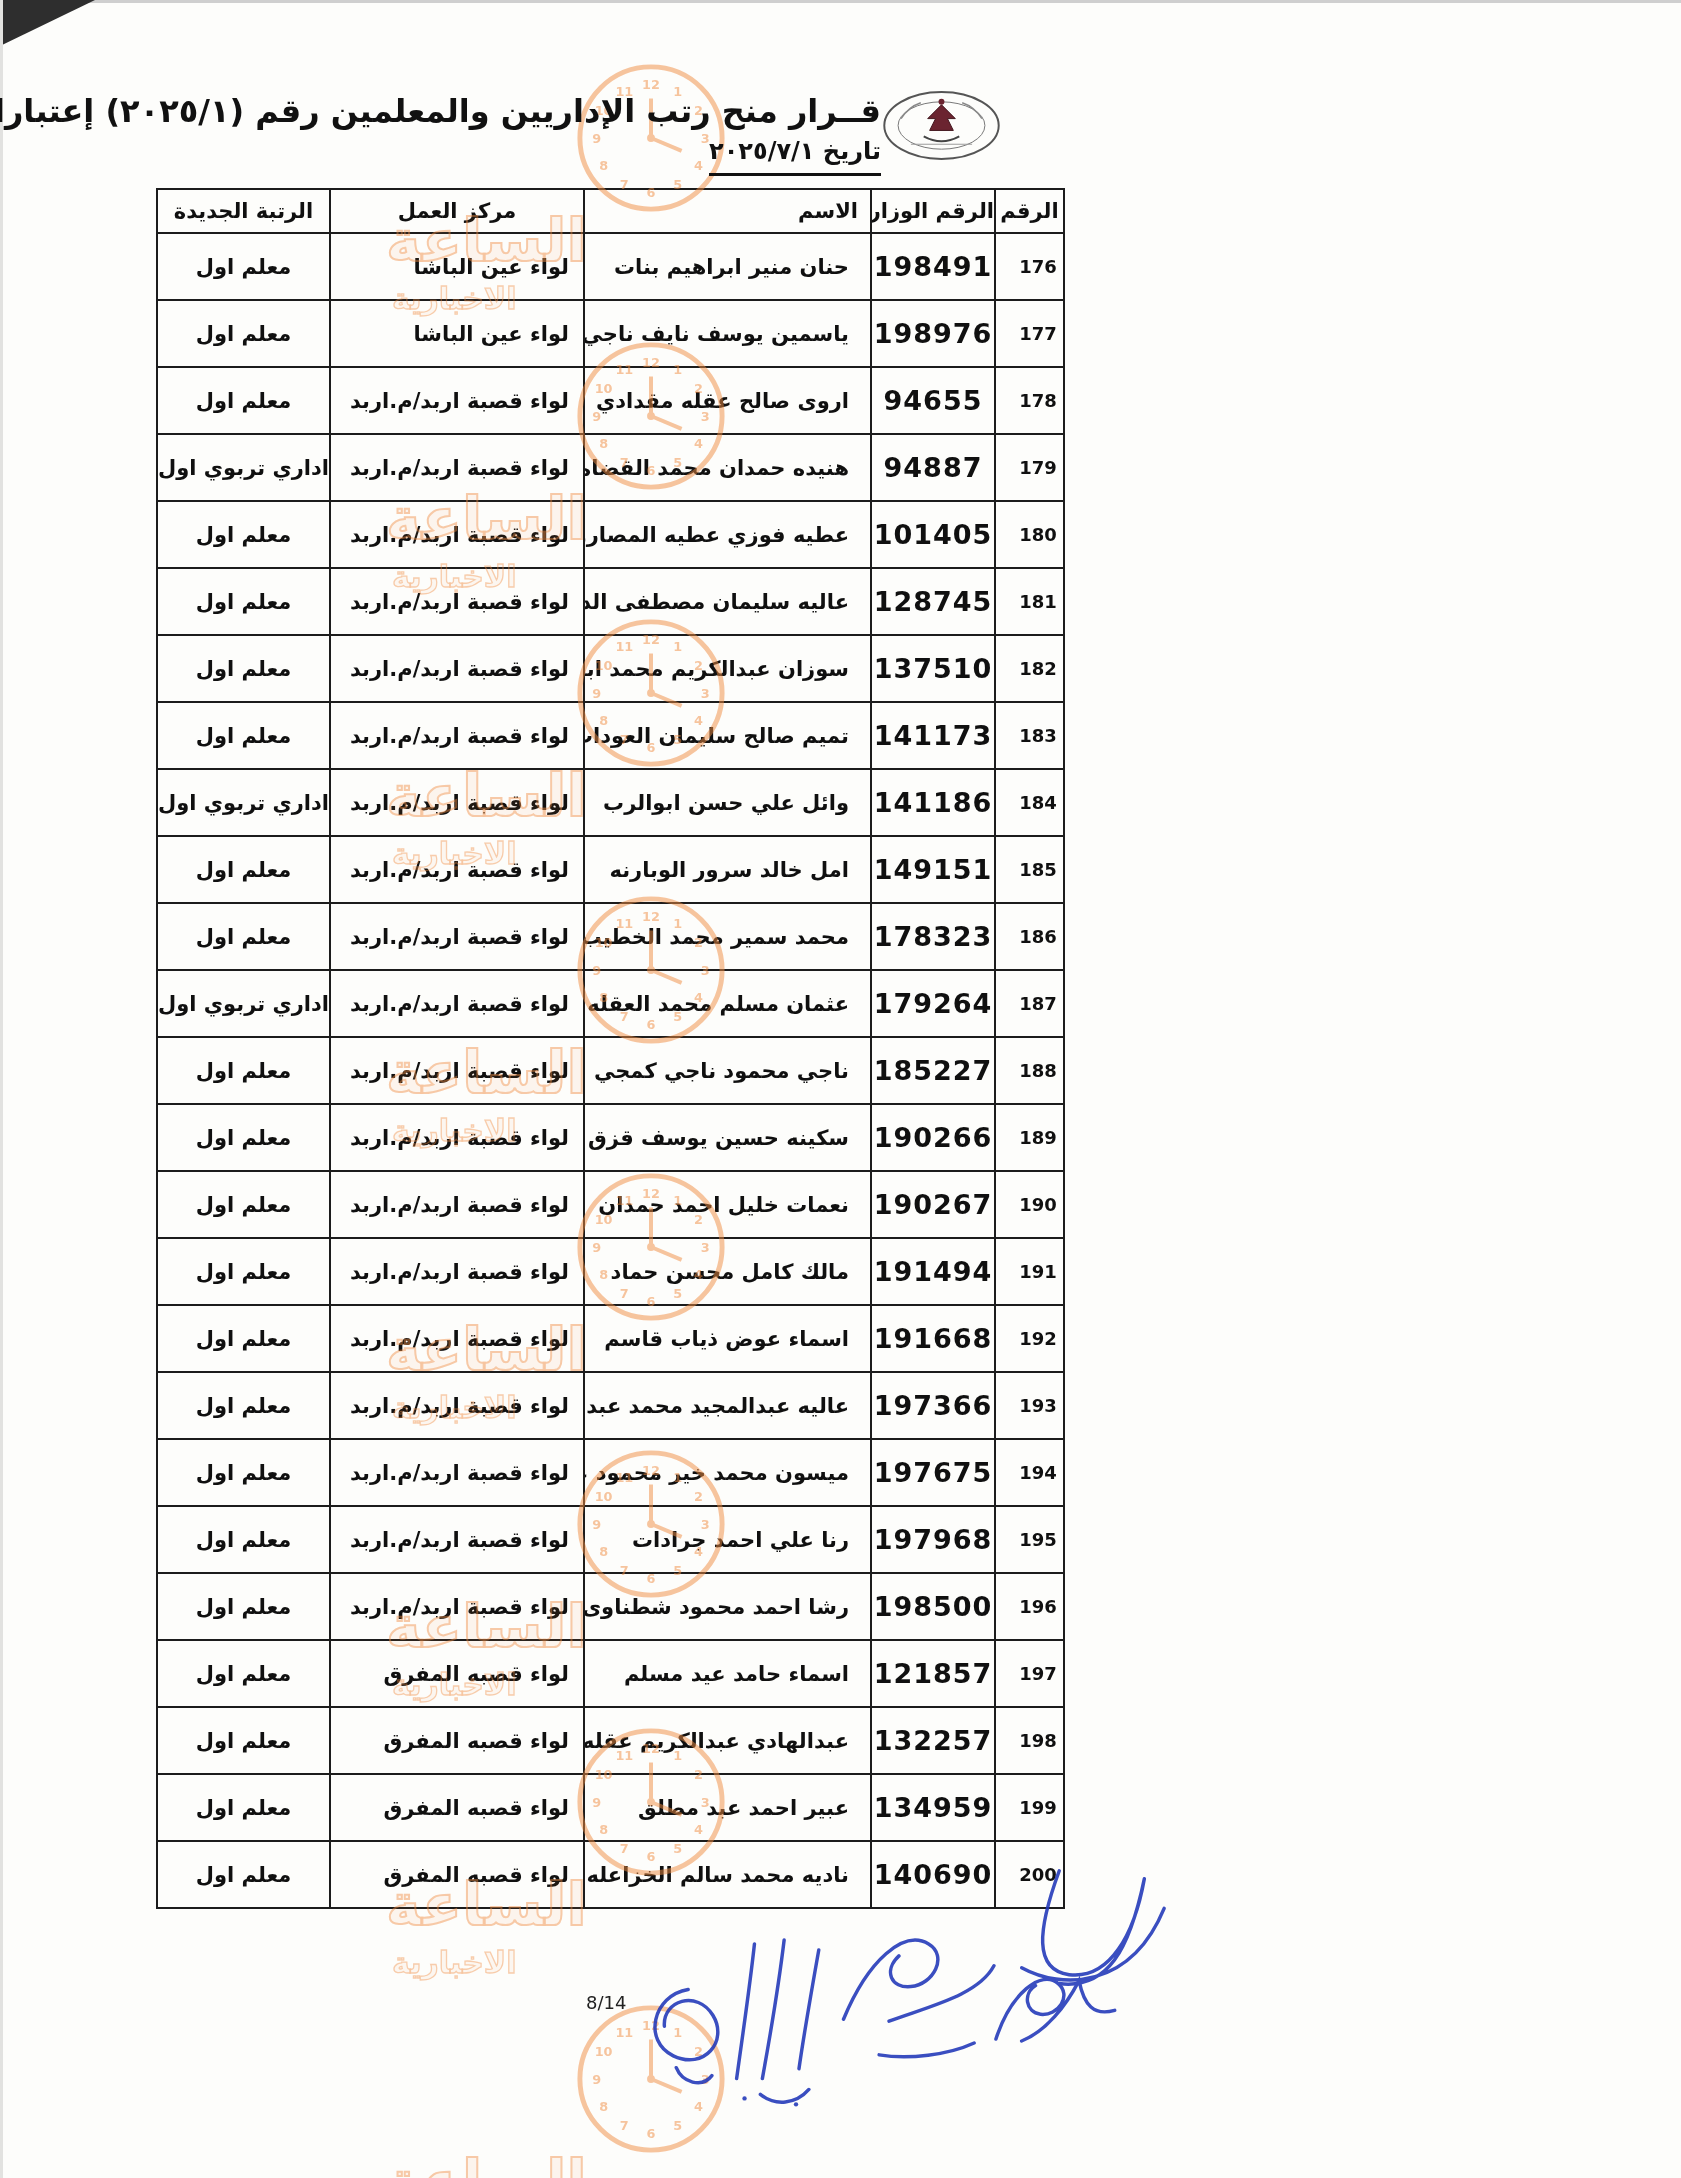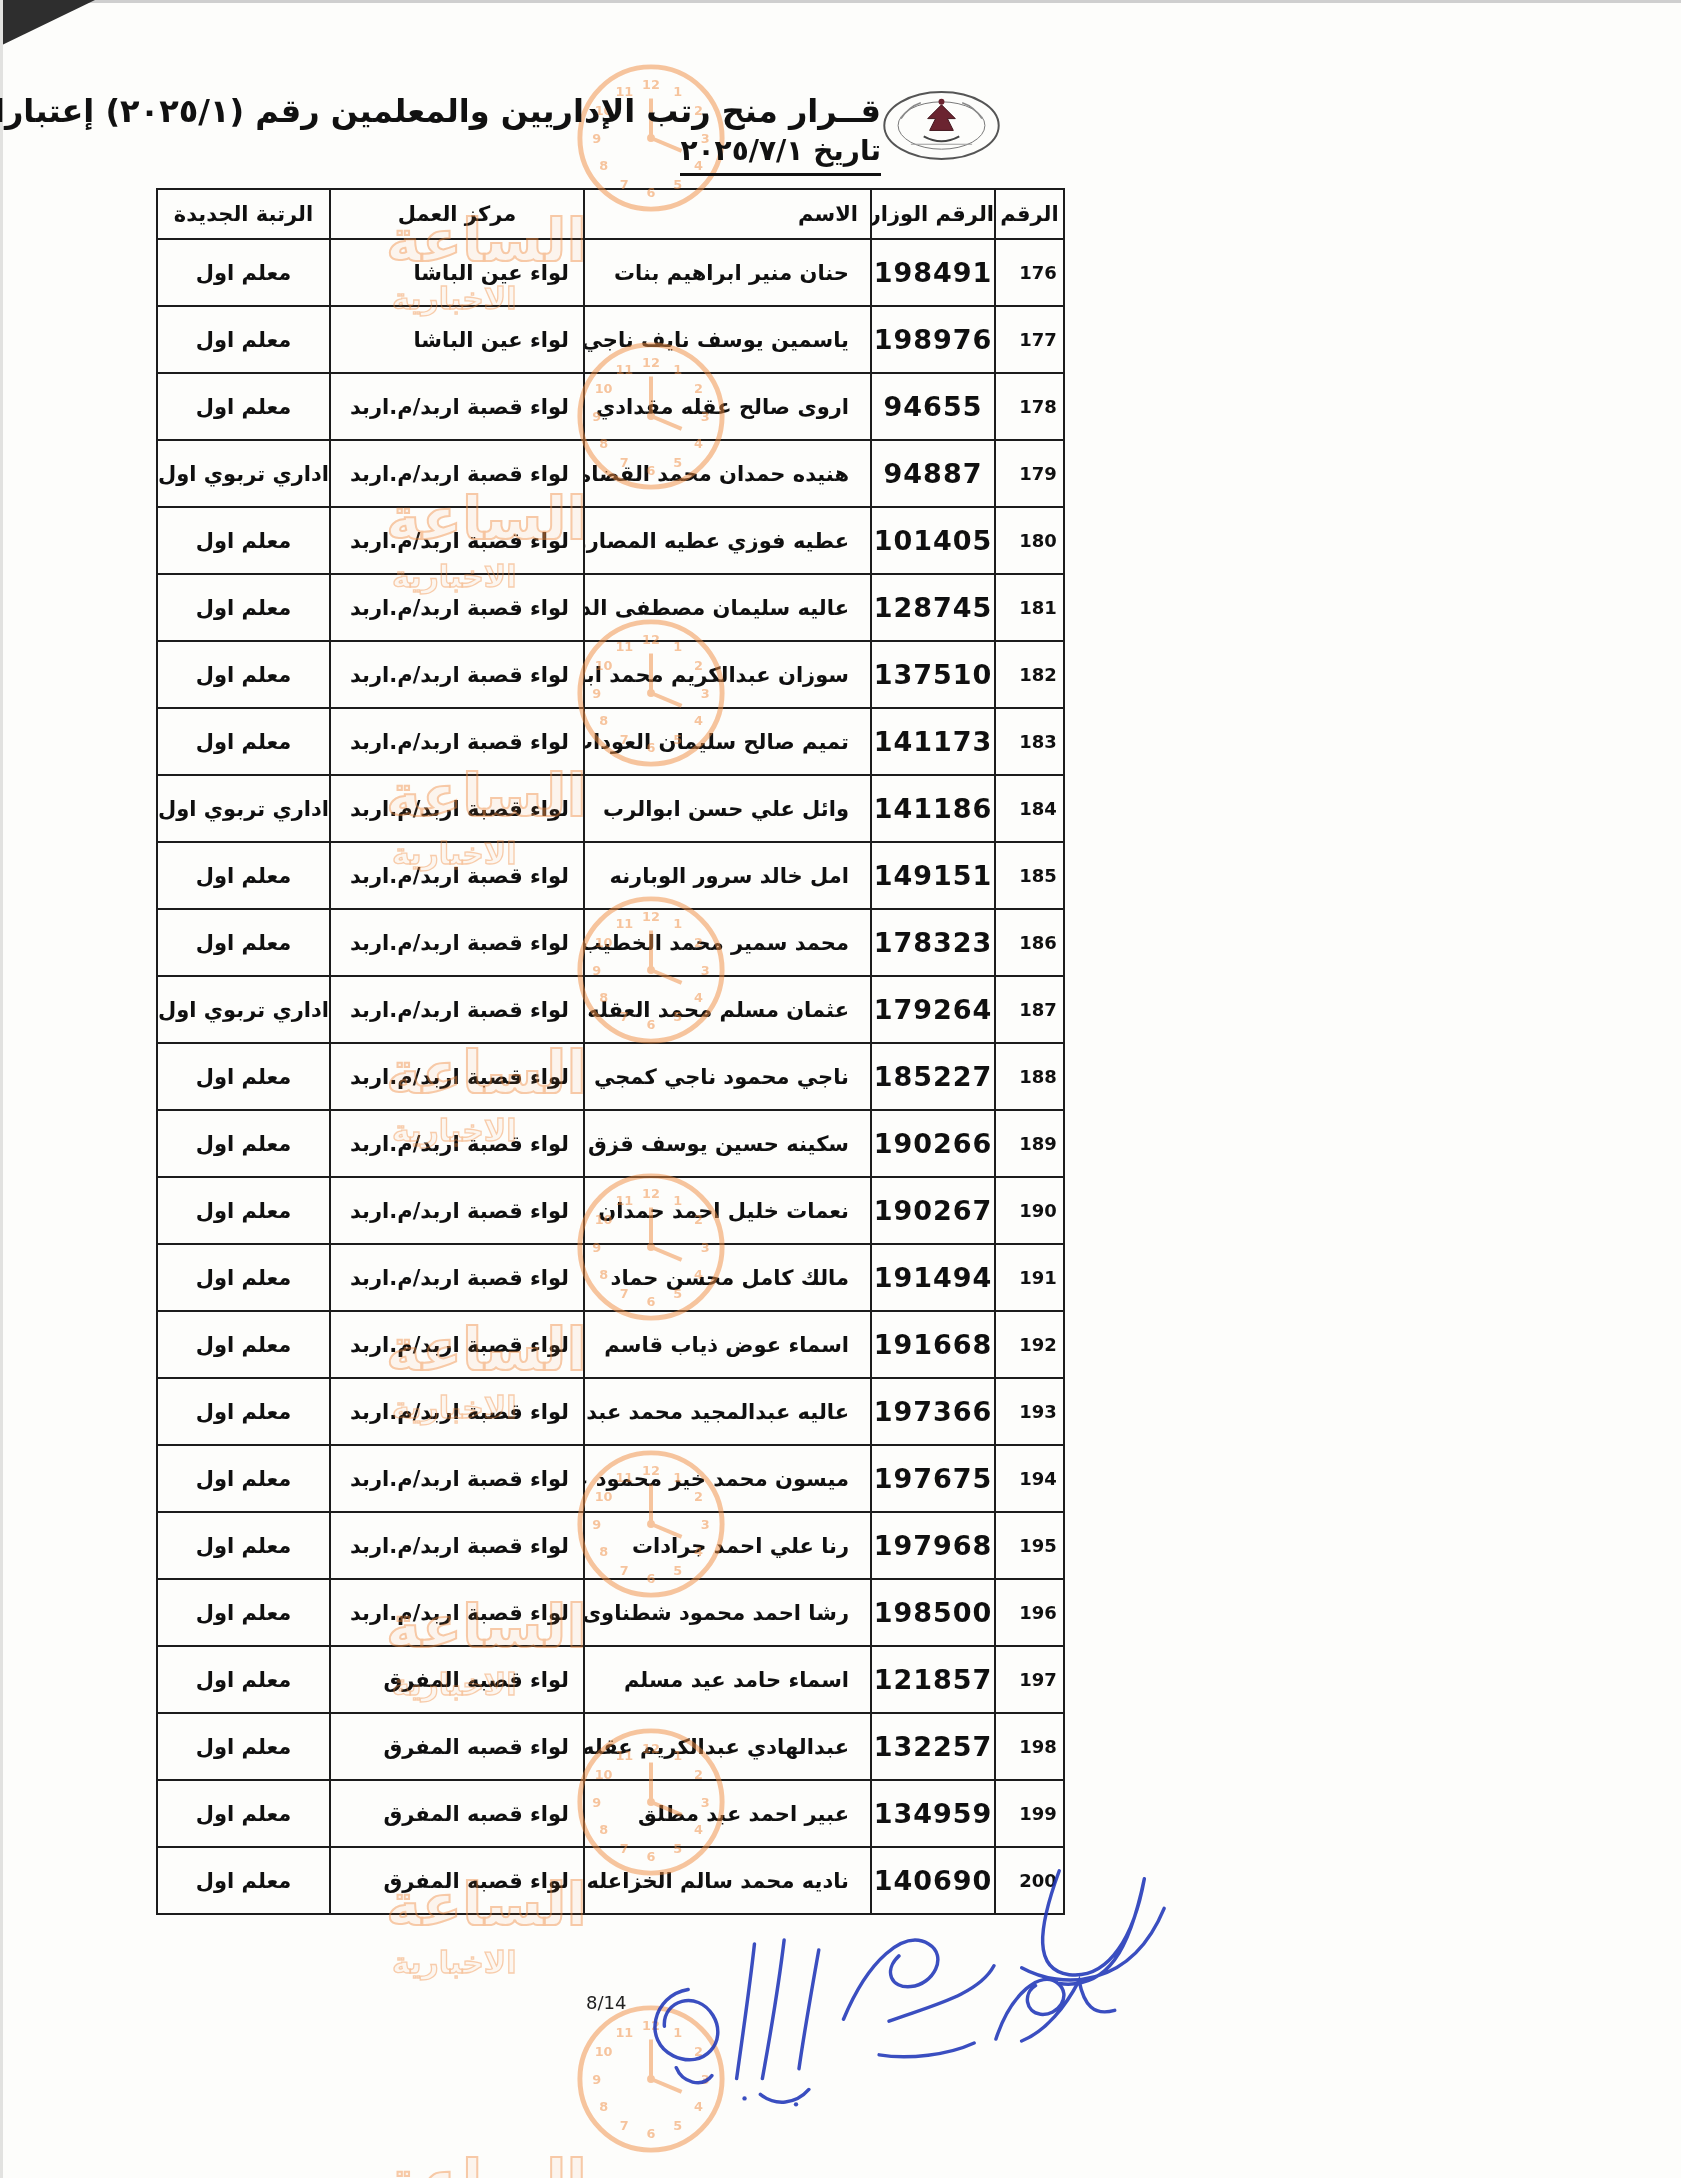"تاريخ ٢٠٢٥/٧/١" .doc-title-line2 { font-size: 28px -> 24px }
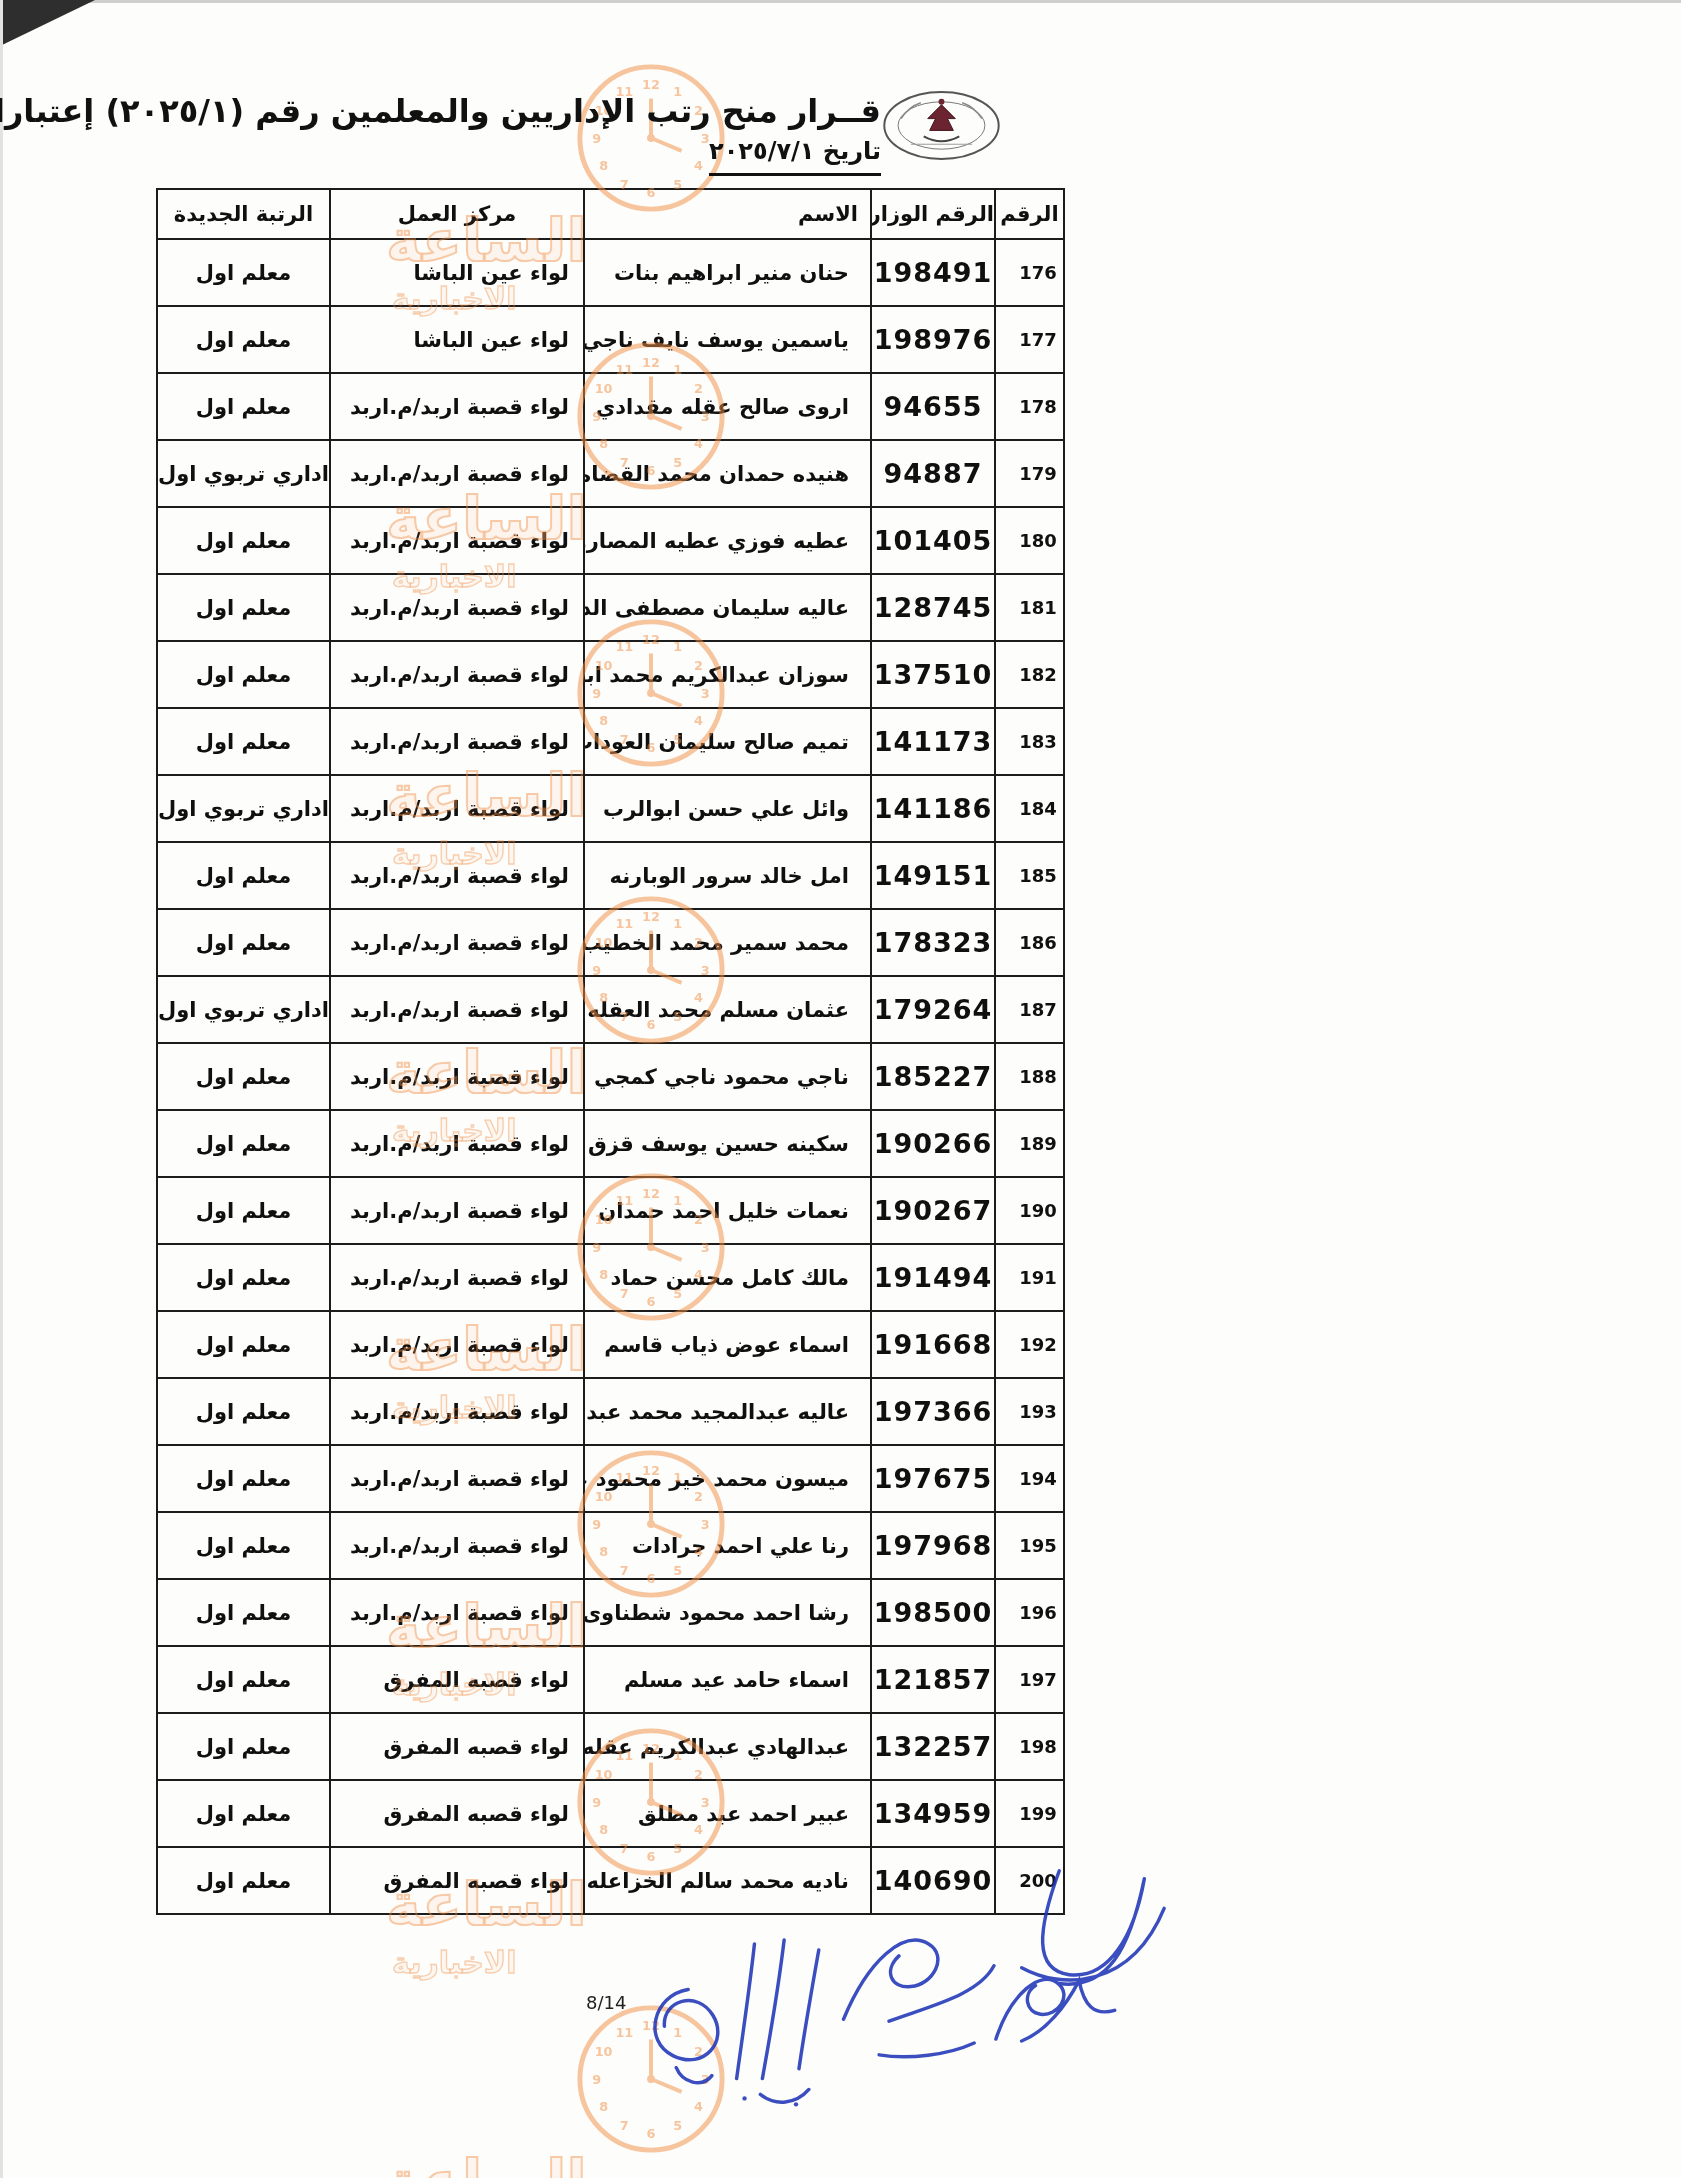"الرتبة الجديدة" .doc-table thead th { height: 50px -> 44px }
